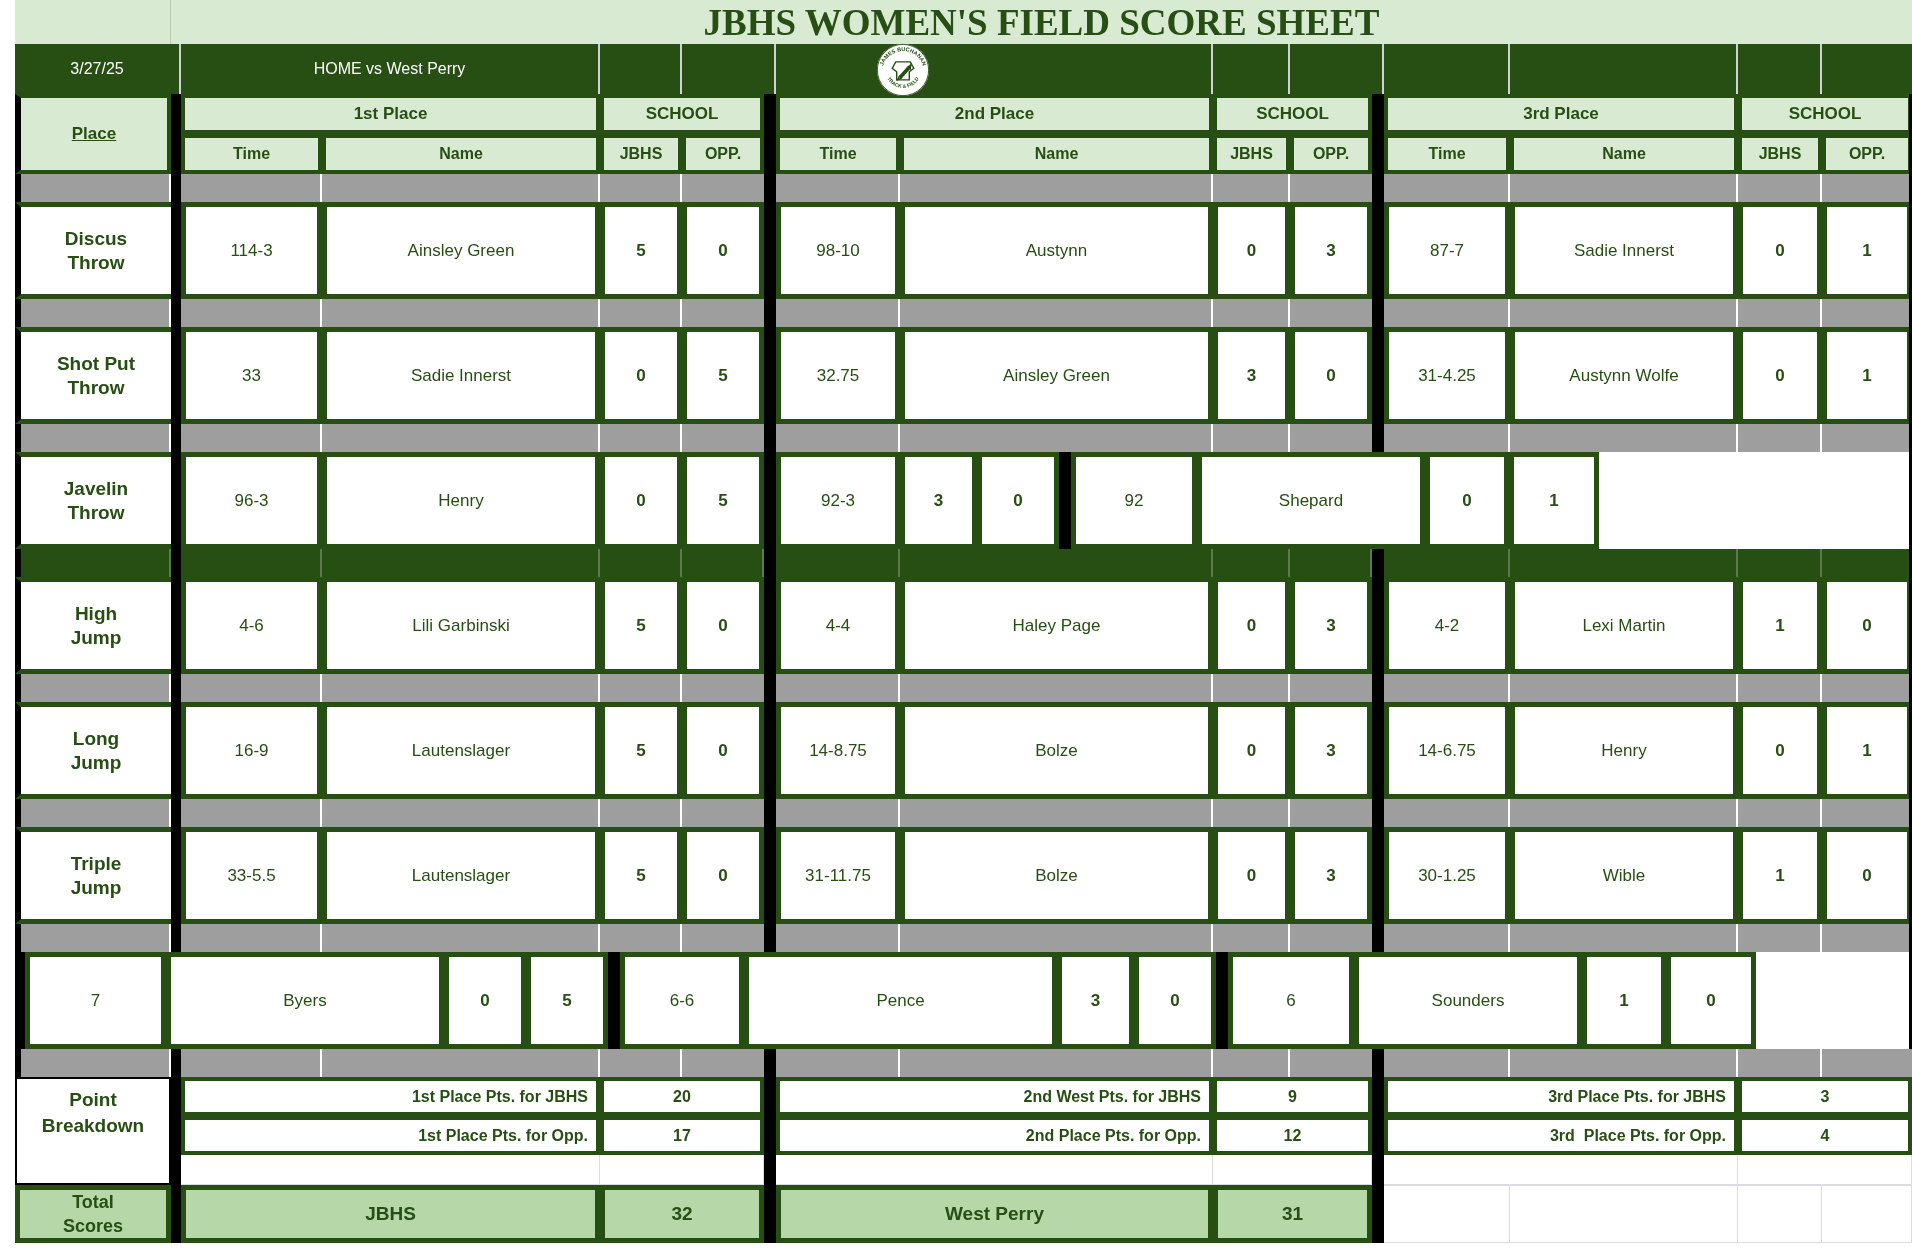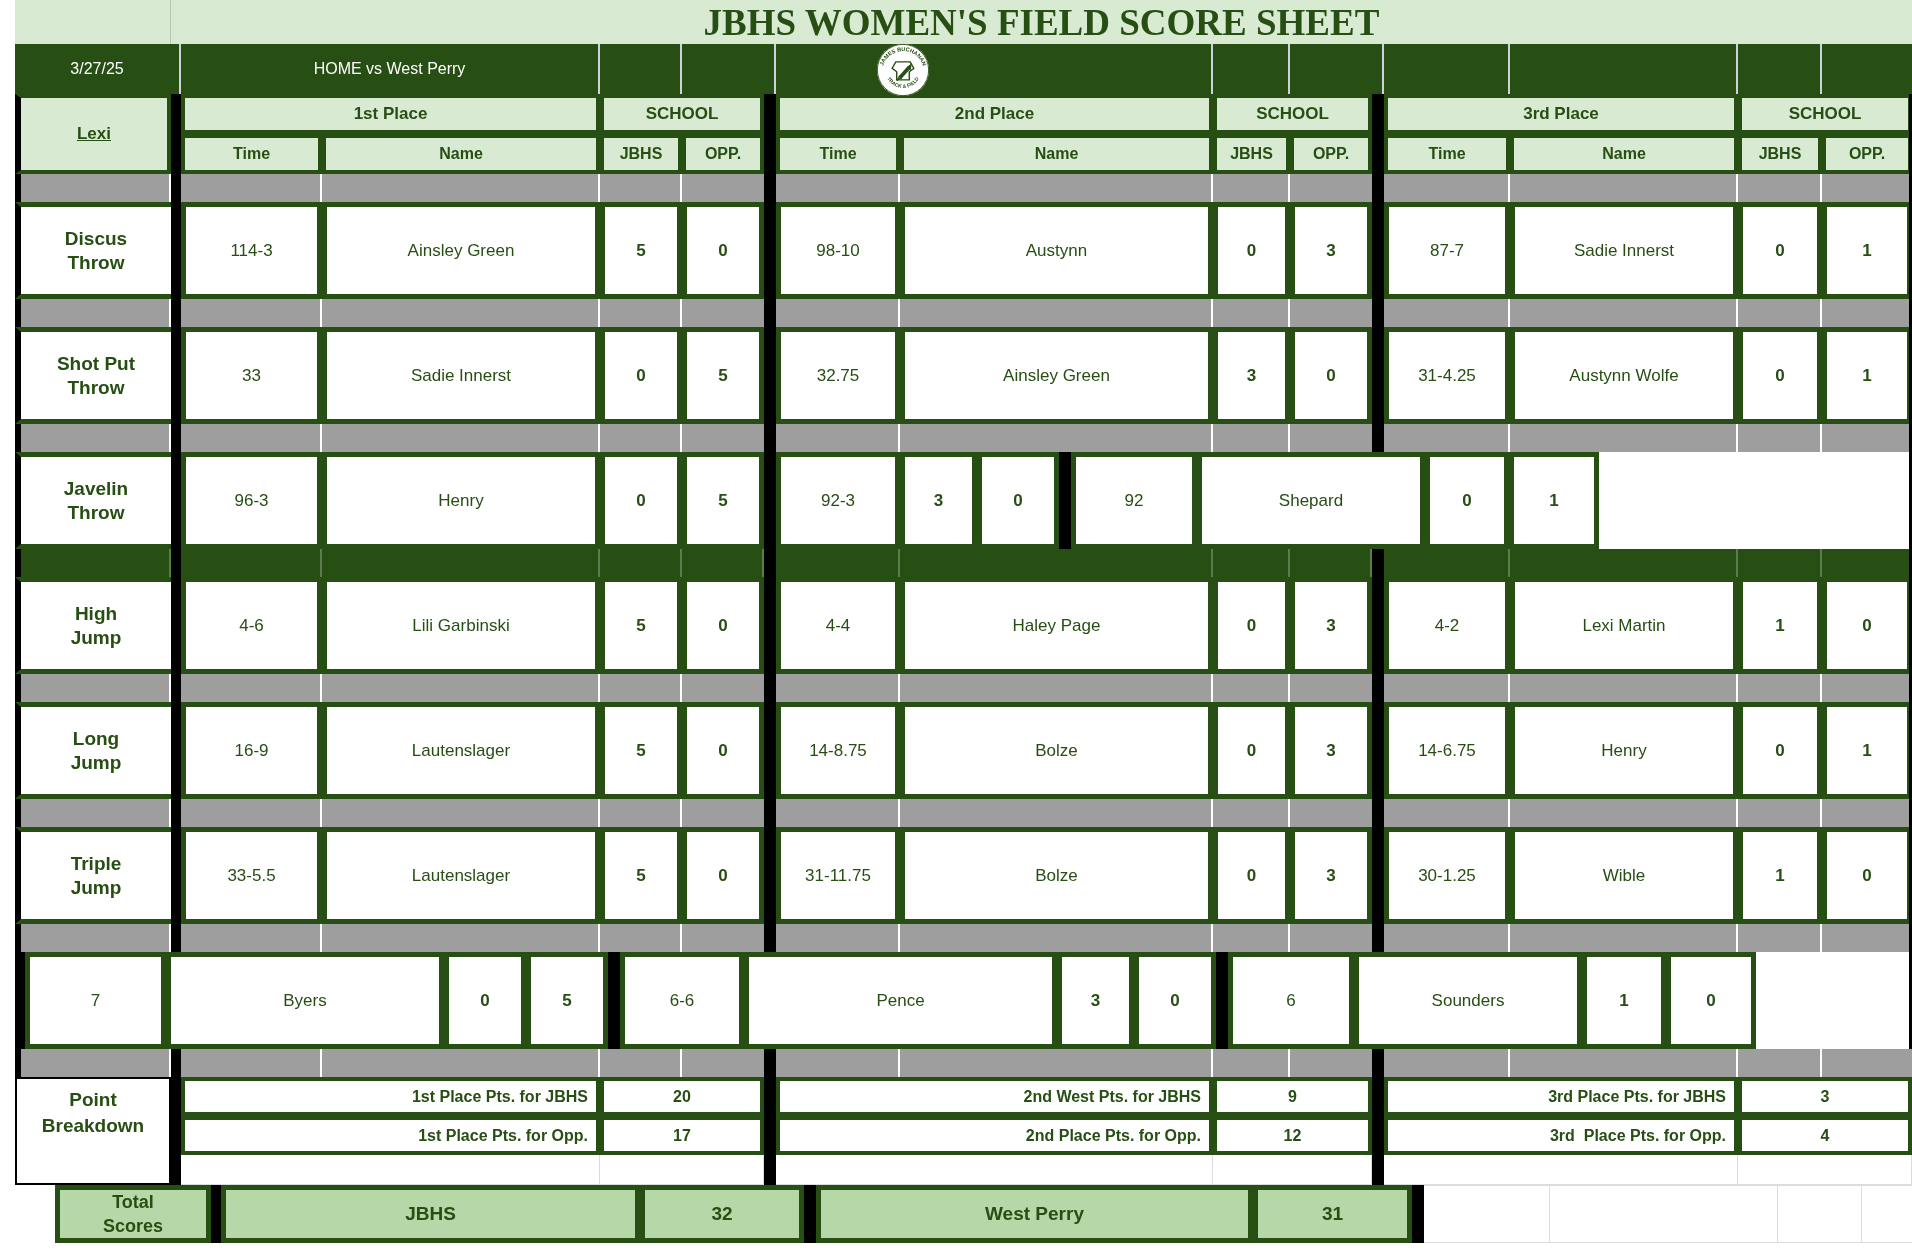"Lexi" span { text: Lexi -> Place }
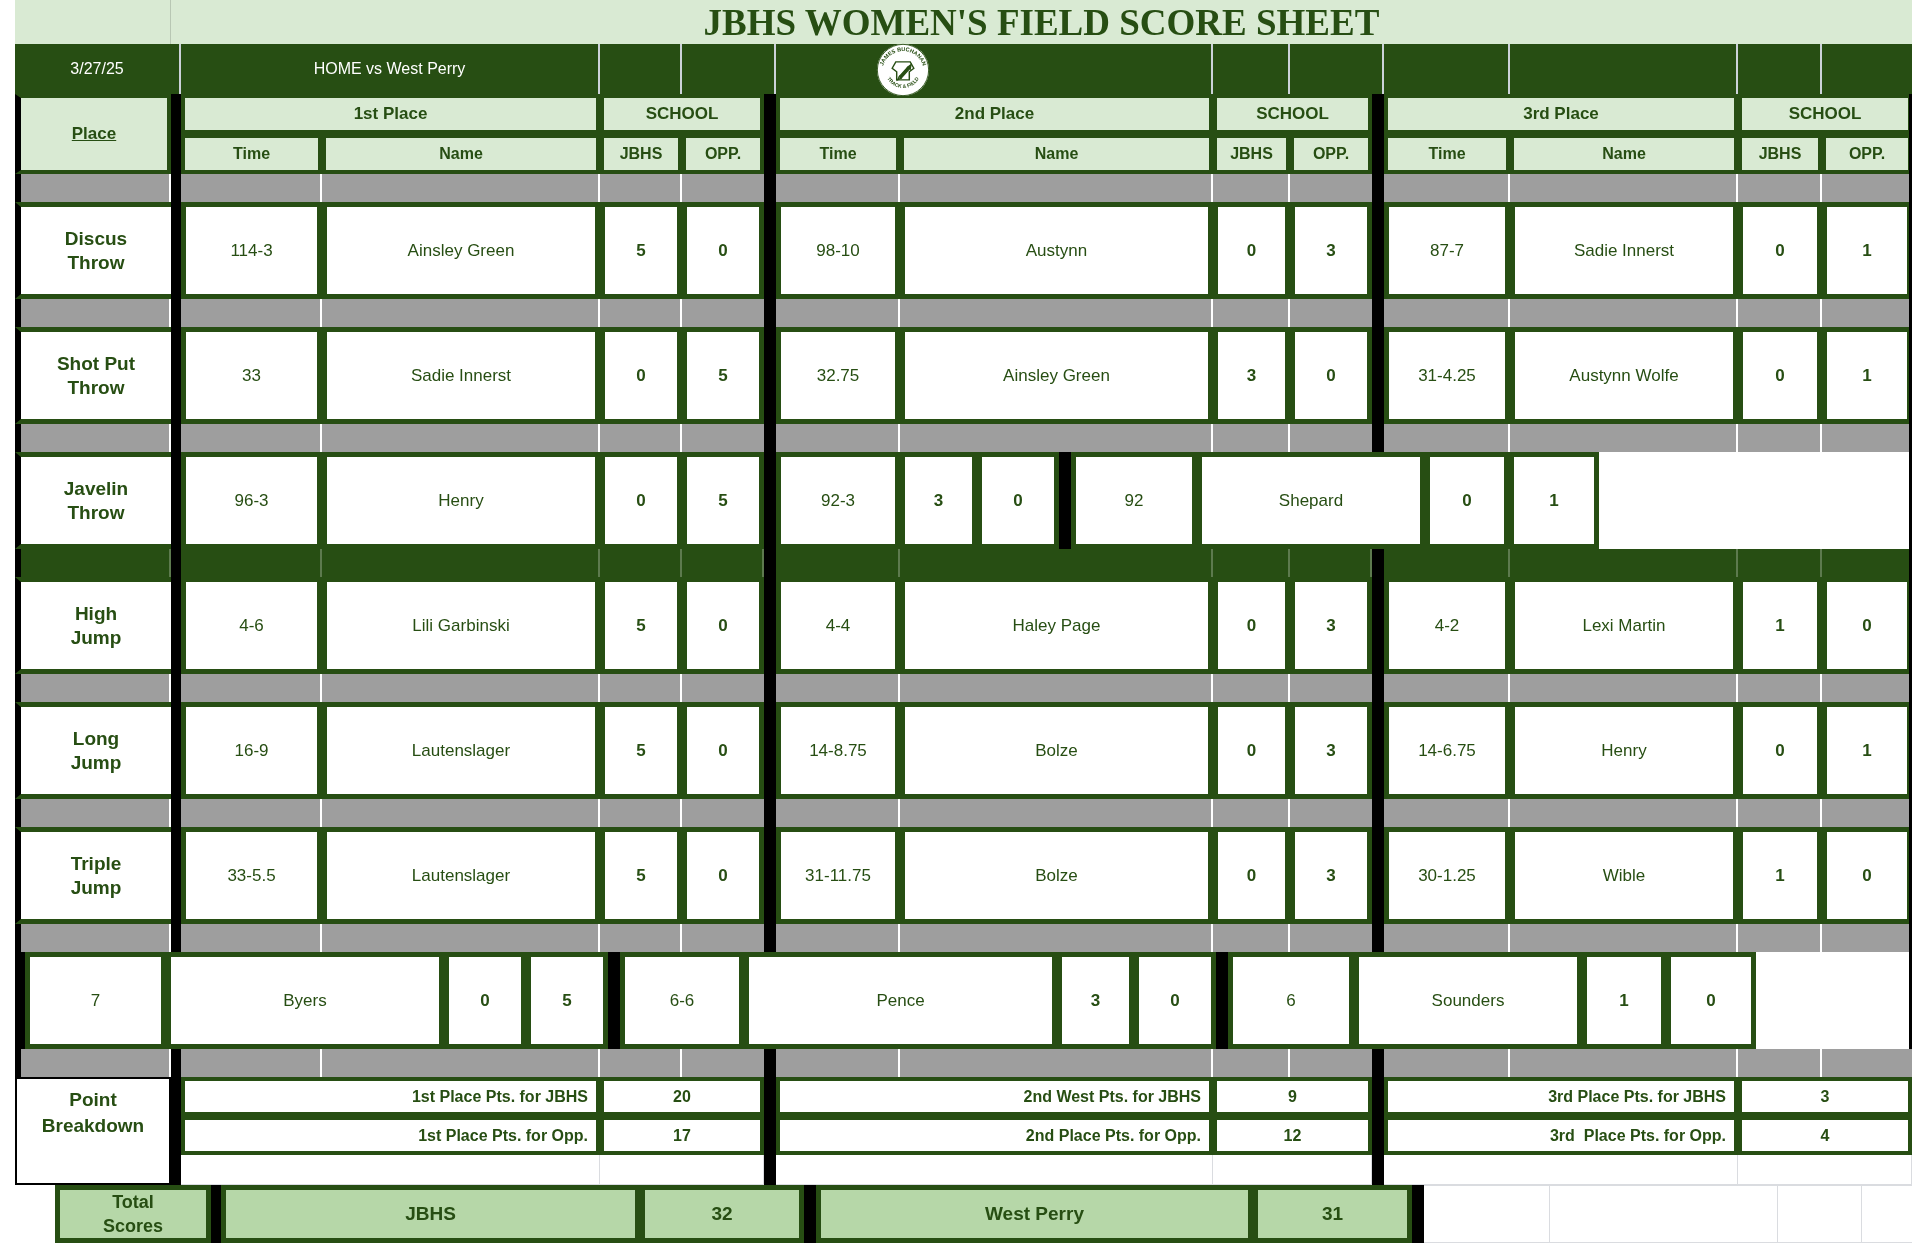"Total" .totalrow { padding-left: 40px -> none }
